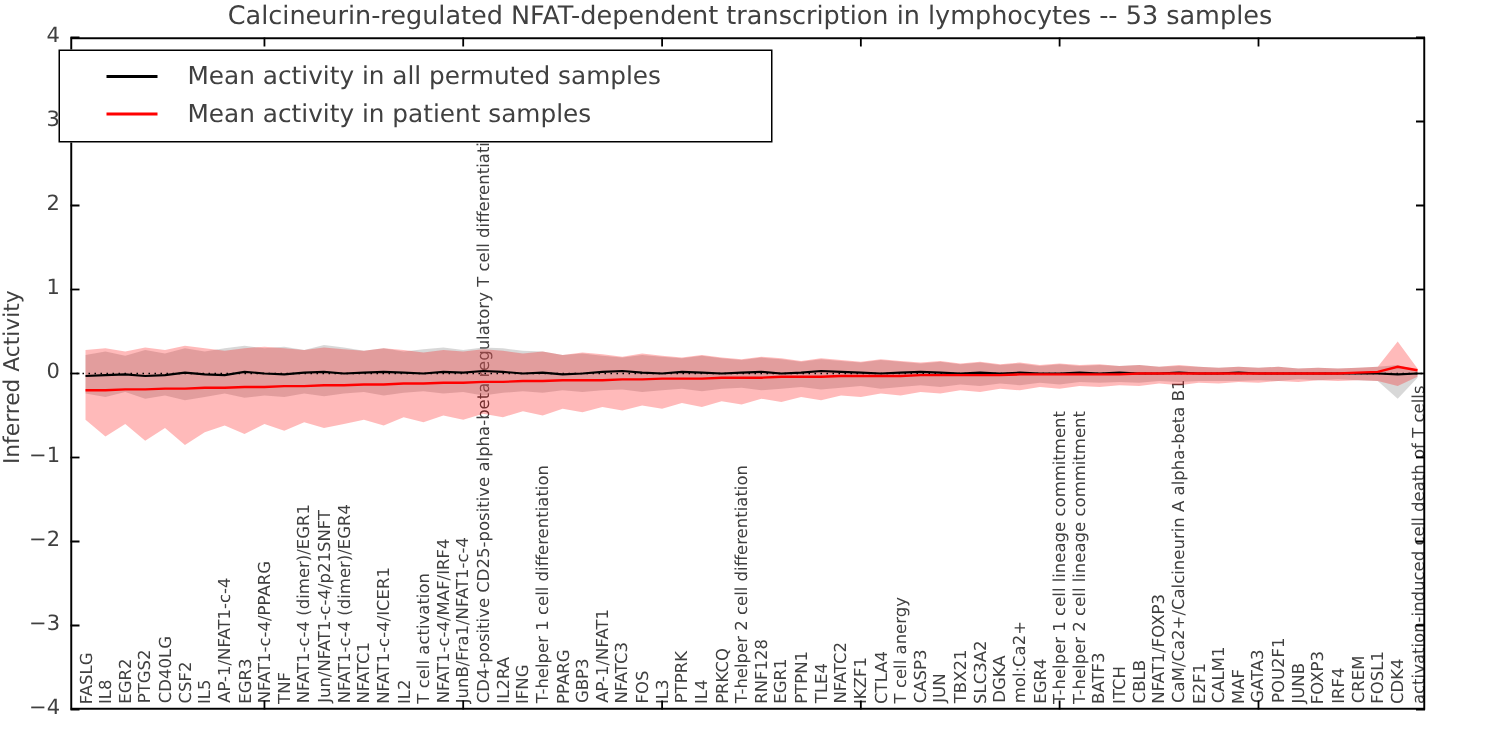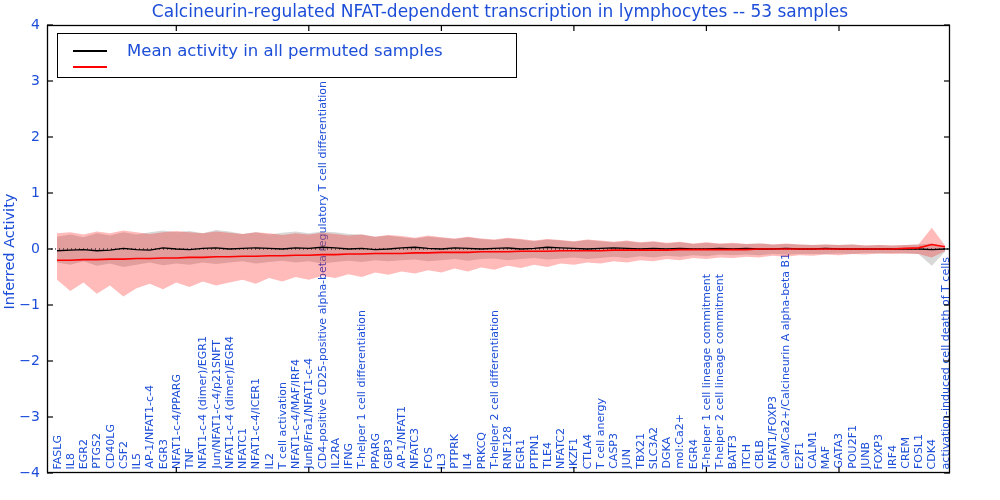"Calcineurin-regulated NFAT-dependent" .figure { border-radius: none -> 31px; color: #1d4ed8 -> #404040 }
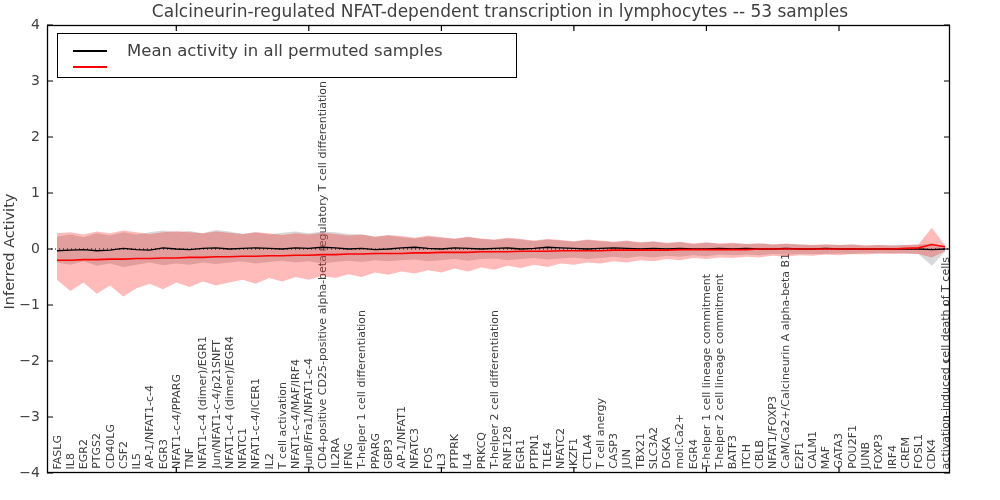"Mean activity in all permuted" .legend { left: 57px -> 39px; padding: 4px 0 6px 0 -> 4px 0 6px 16px }
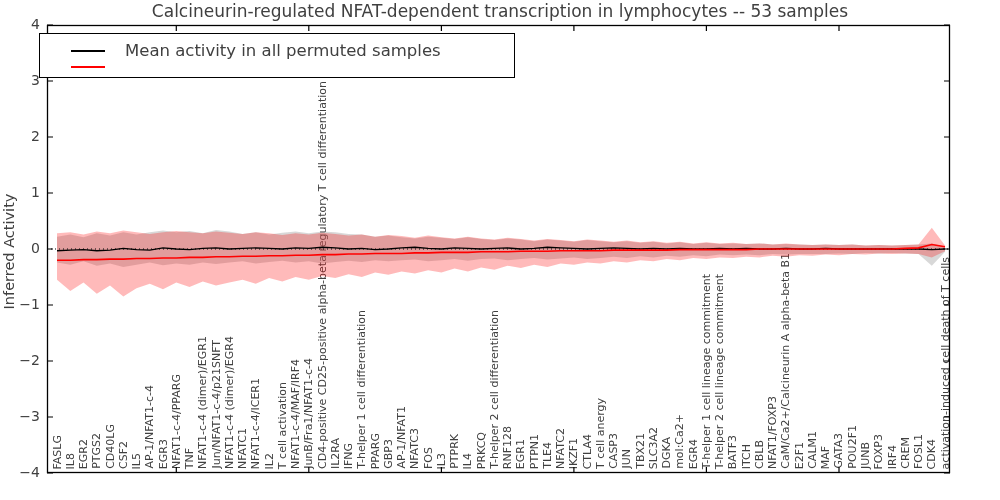"Mean activity in patient samples" span { html: none -> <span>Mean activity in patient samples</span> }
